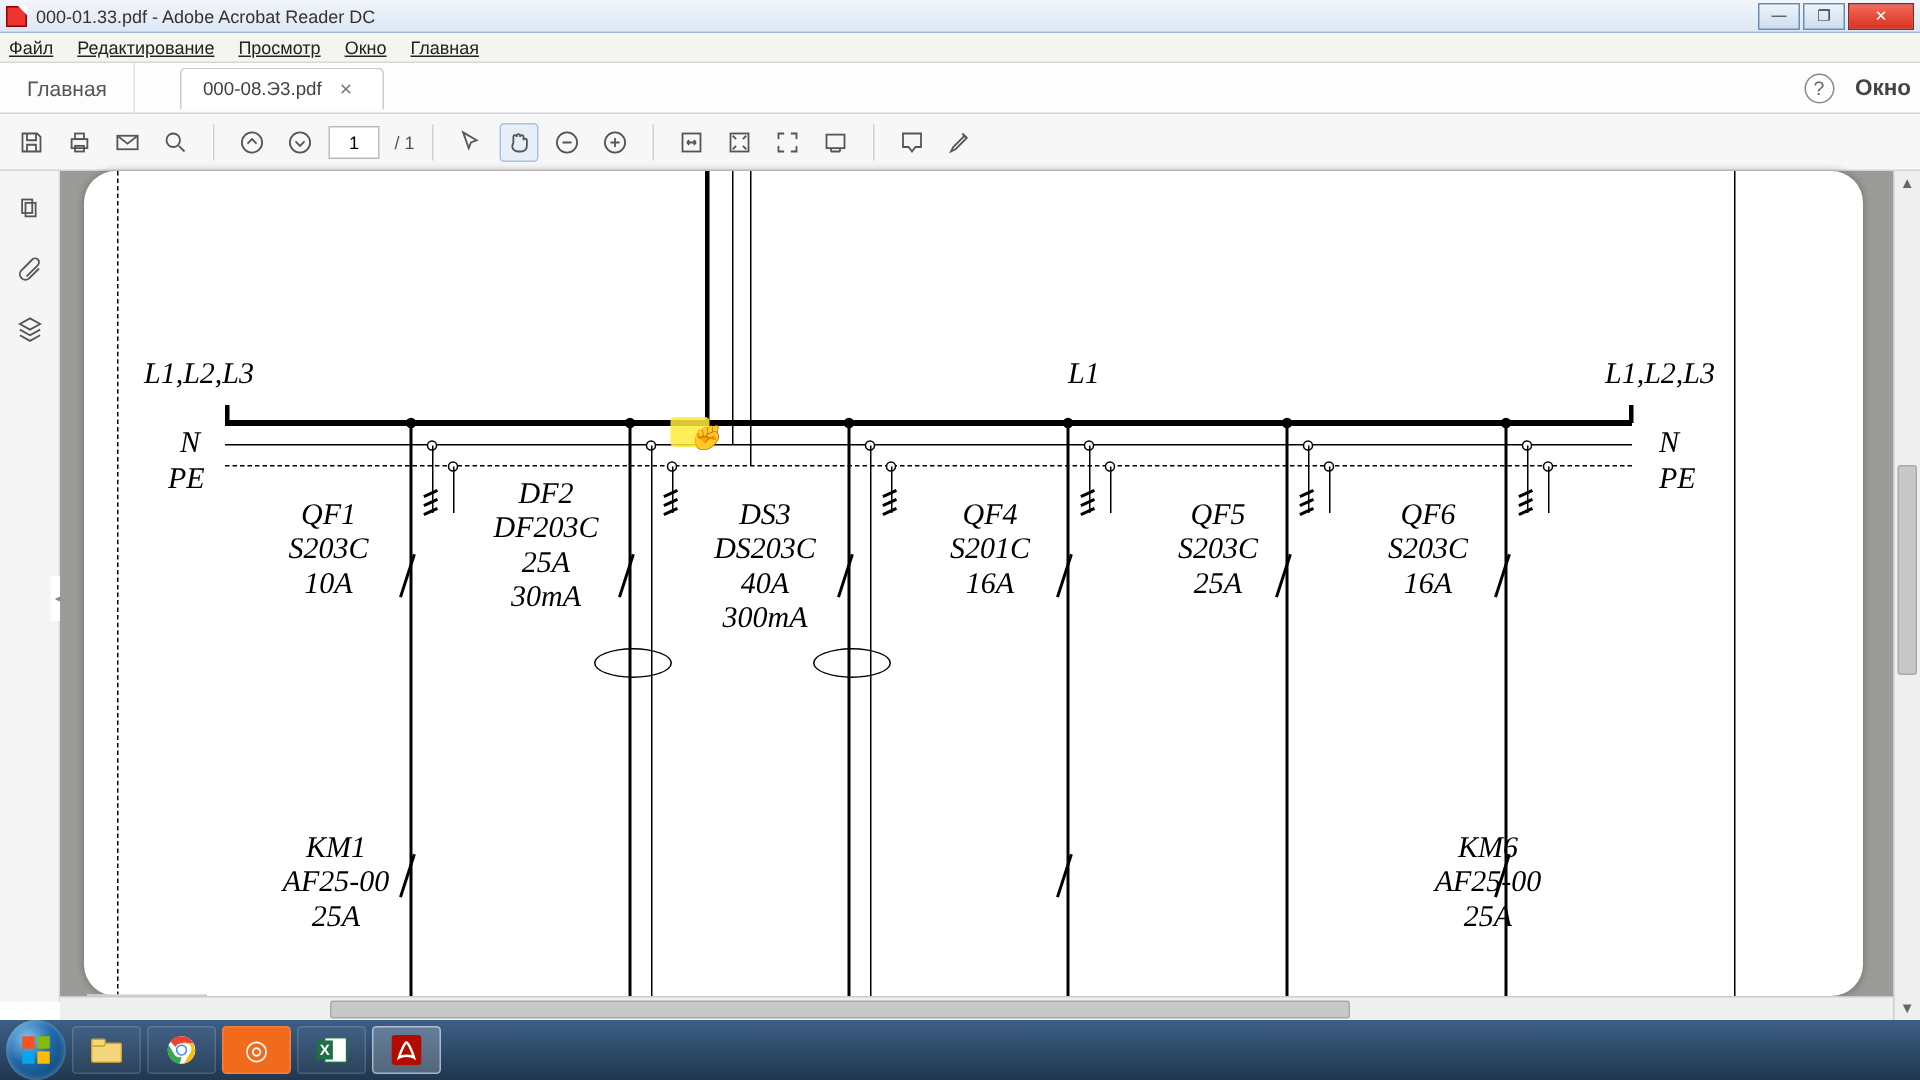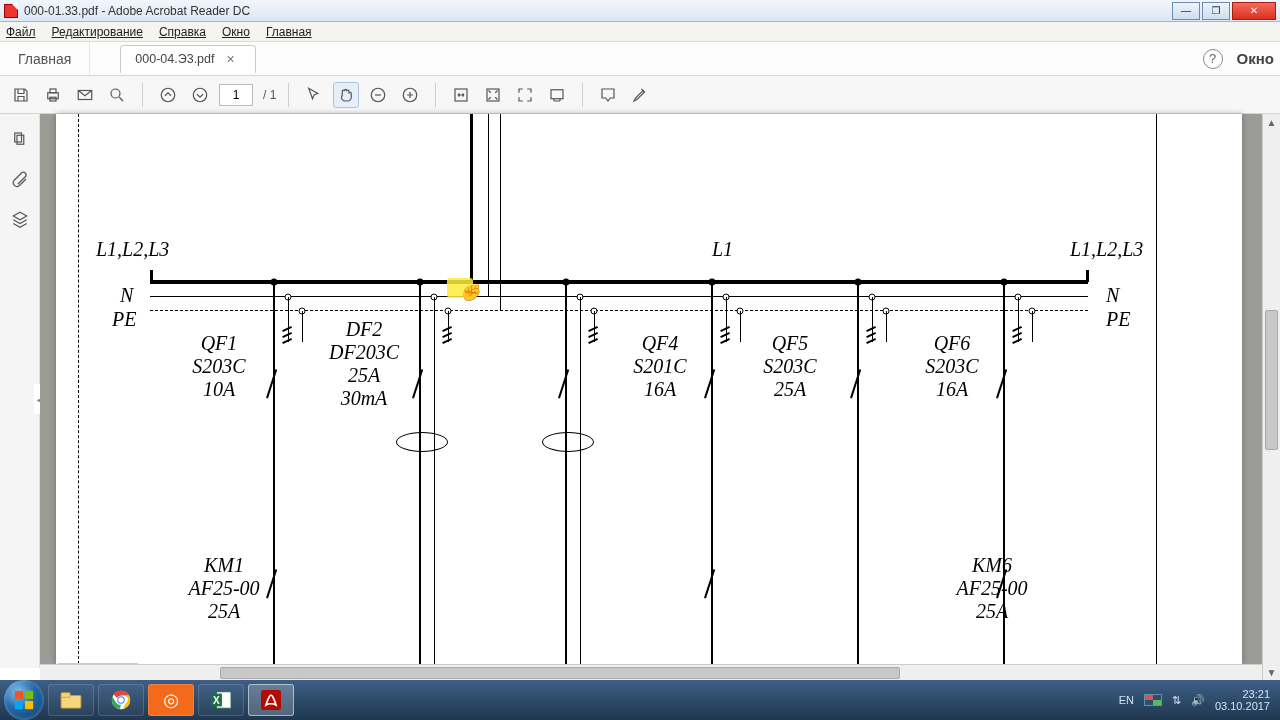"Справка" u { text: Справка -> Просмотр }
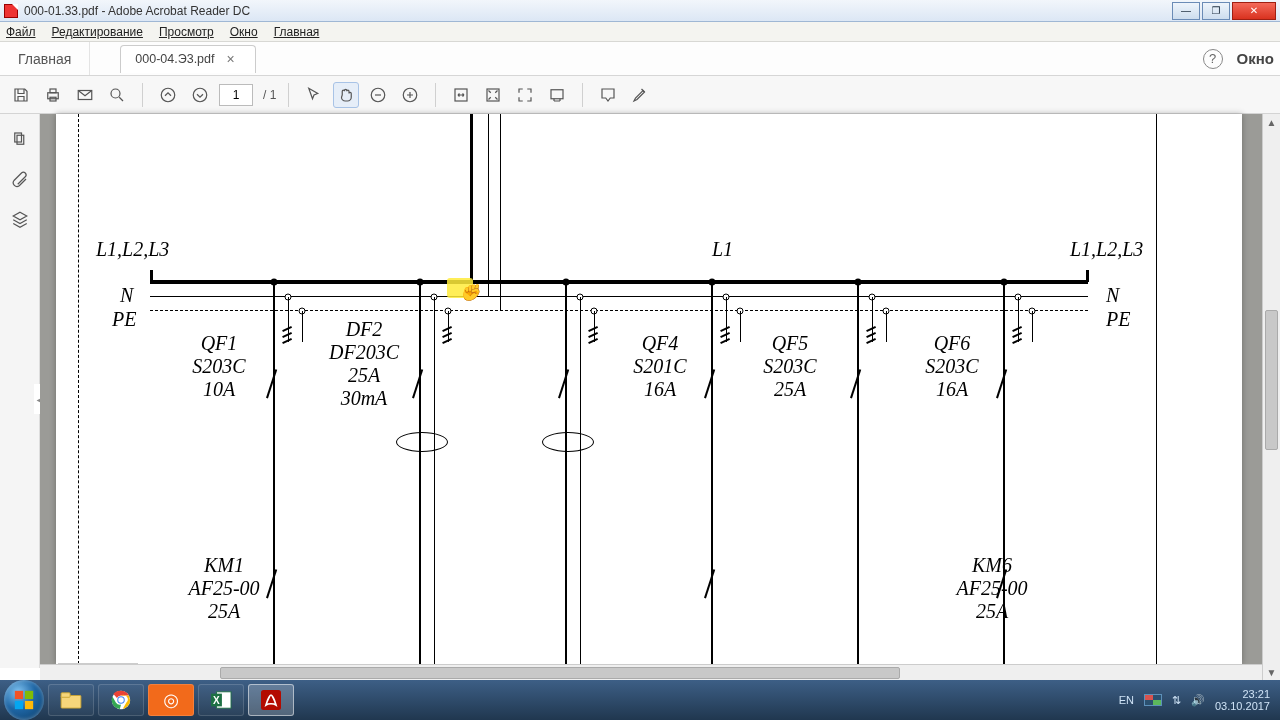"000-04.Э3.pdf" span { text: 000-04.Э3.pdf -> 000-08.Э3.pdf }
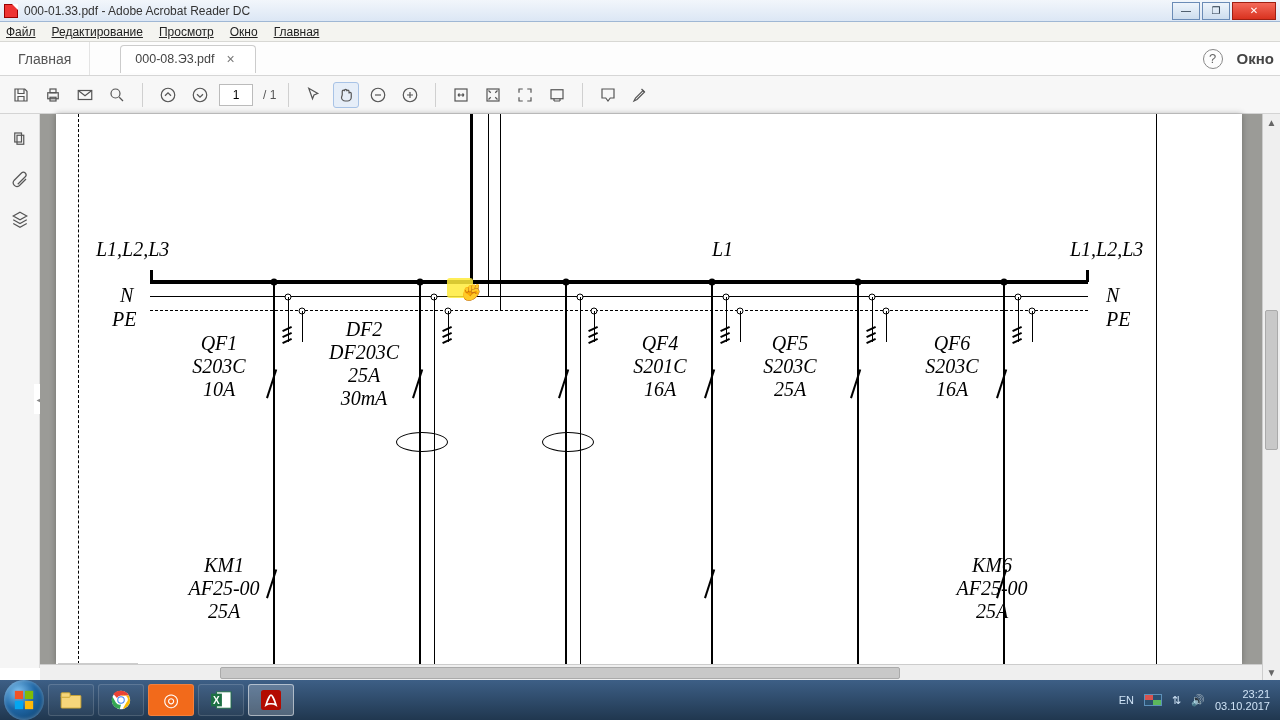"L1,L2,L3" .paper { border-radius: none -> 21px }
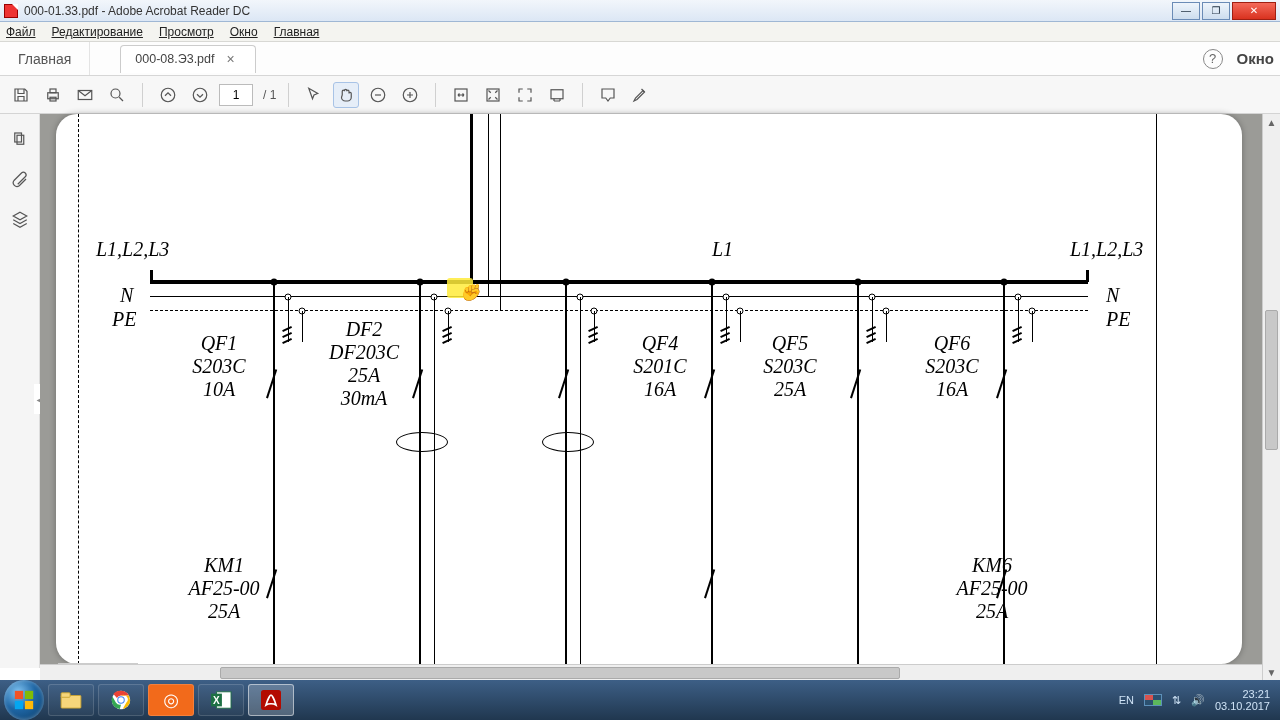"DS3" div.lbl { html: none -> <div> <span>DS3</span><br> <span>DS203C</span><br> <span>40A</span><br> <span>300mA</span> </div> }
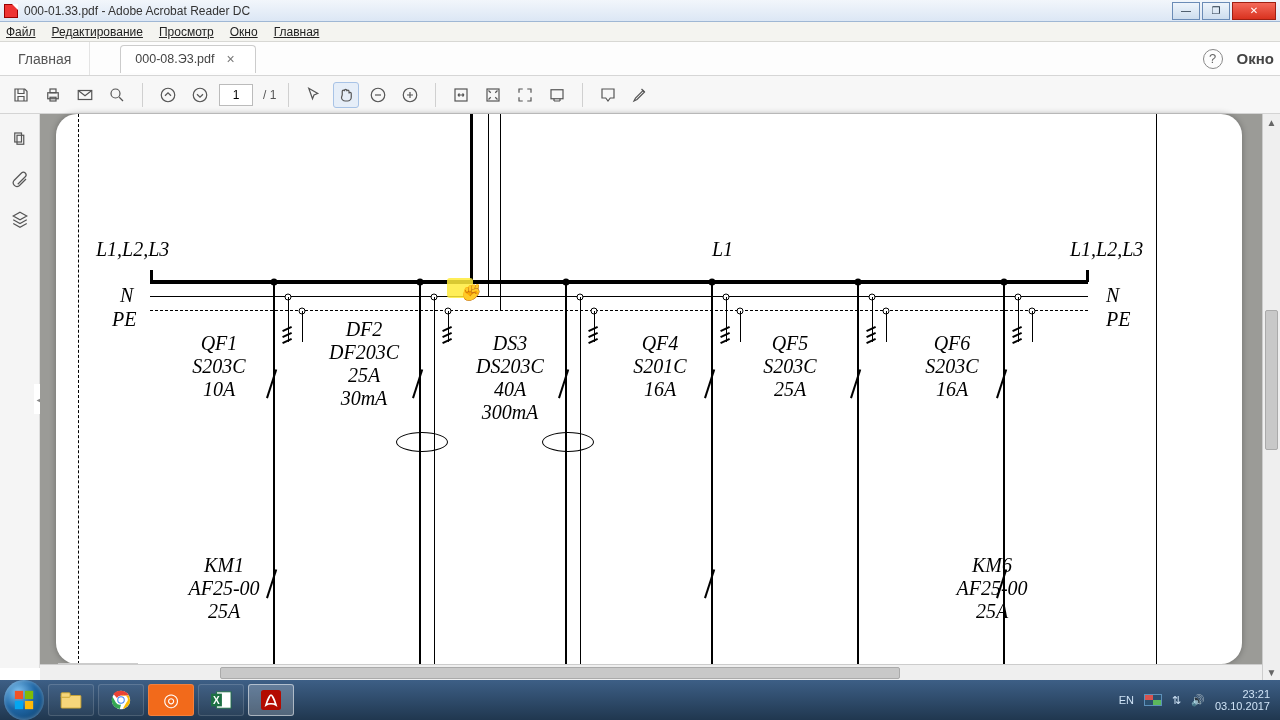"QF5" div.lbl { left: 686px -> 708px }
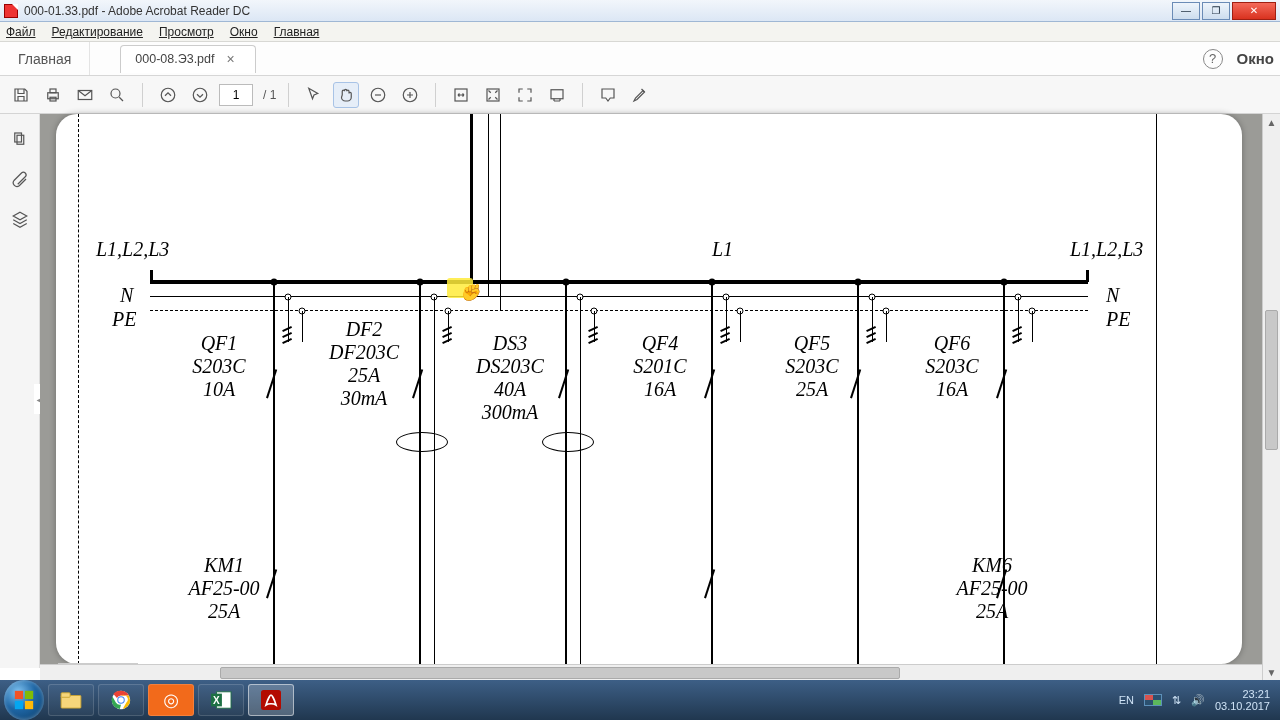"EN" div.tray { html: <div> <span>EN</span> <div></div> <span>⇅</span> <span>🔊</span> <div> <div>23:21</div> <div>03.10.2017</div> </div> </div> -> none }
